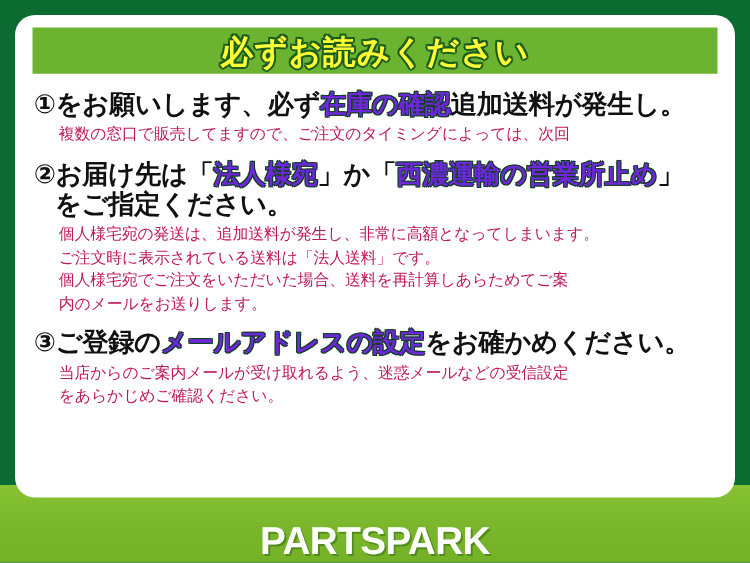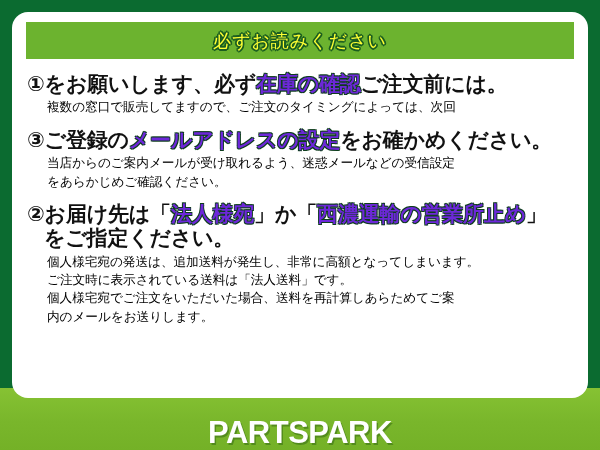"必ずお読みください" .header-title { font-size: 18px -> 26px; font-weight: normal -> bold }
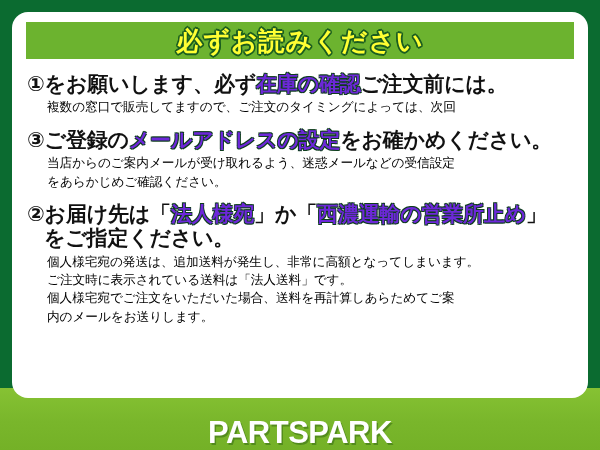"ご注文前には。" span { text: ご注文前には -> 追加送料が発生し }
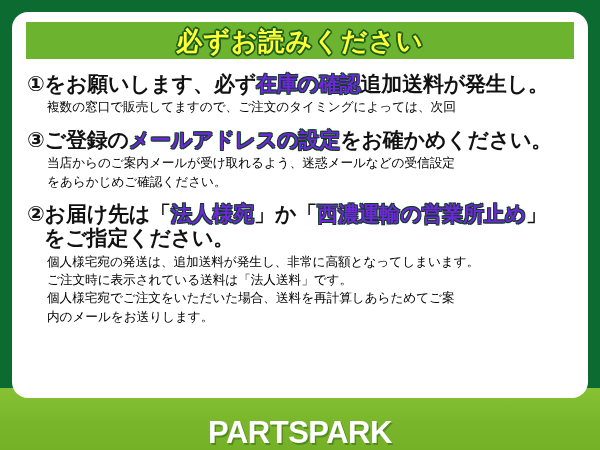"複数の窓口で販売してますので、ご注文のタイミングによっては、次回" .item-body { color: #000000 -> #be185d }
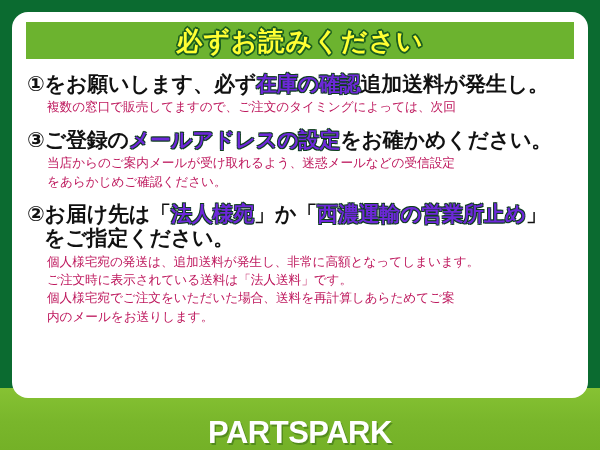"③ご登録のメールアドレスの設定をお確かめください。" div.item { order: before "②お届け先は「法人様宛」か「西濃運輸の営業所止め」" -> after "②お届け先は「法人様宛」か「西濃運輸の営業所止め」" }
